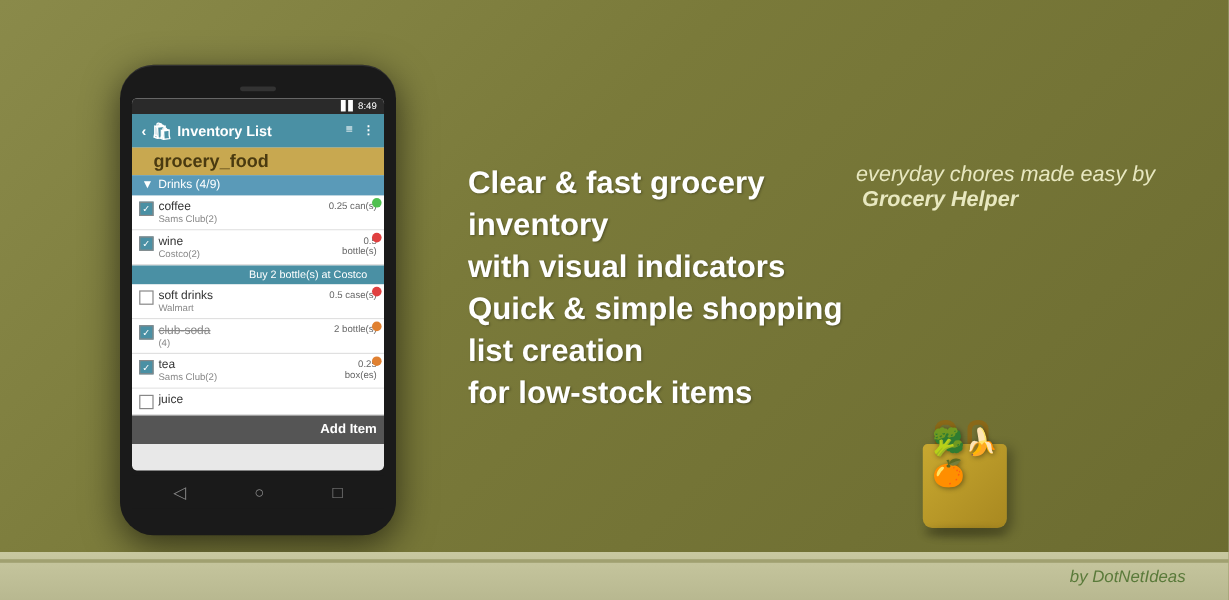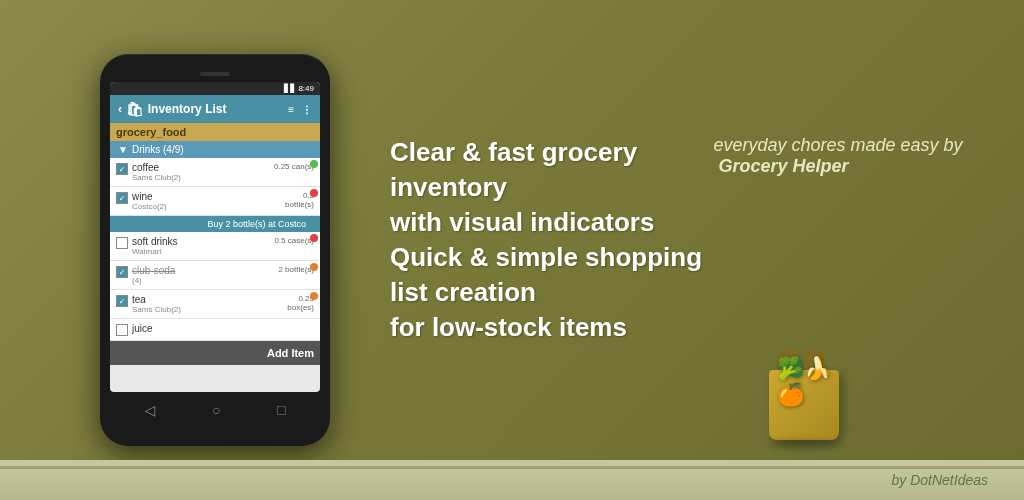"grocery_food" .category-bar { font-size: 11px -> 15px; padding: 3px 6px -> 3px 18px }
